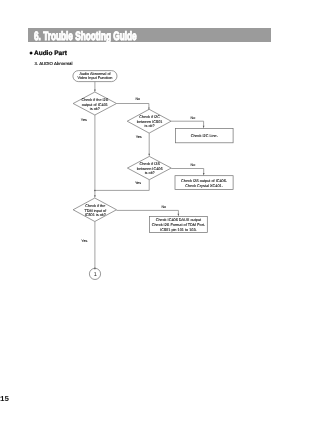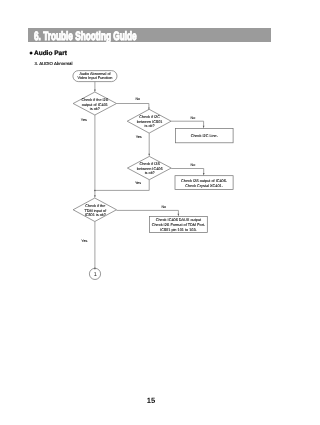"15" .pageno { font-family: none -> Liberation Mono, monospace; text-align: center -> left }
